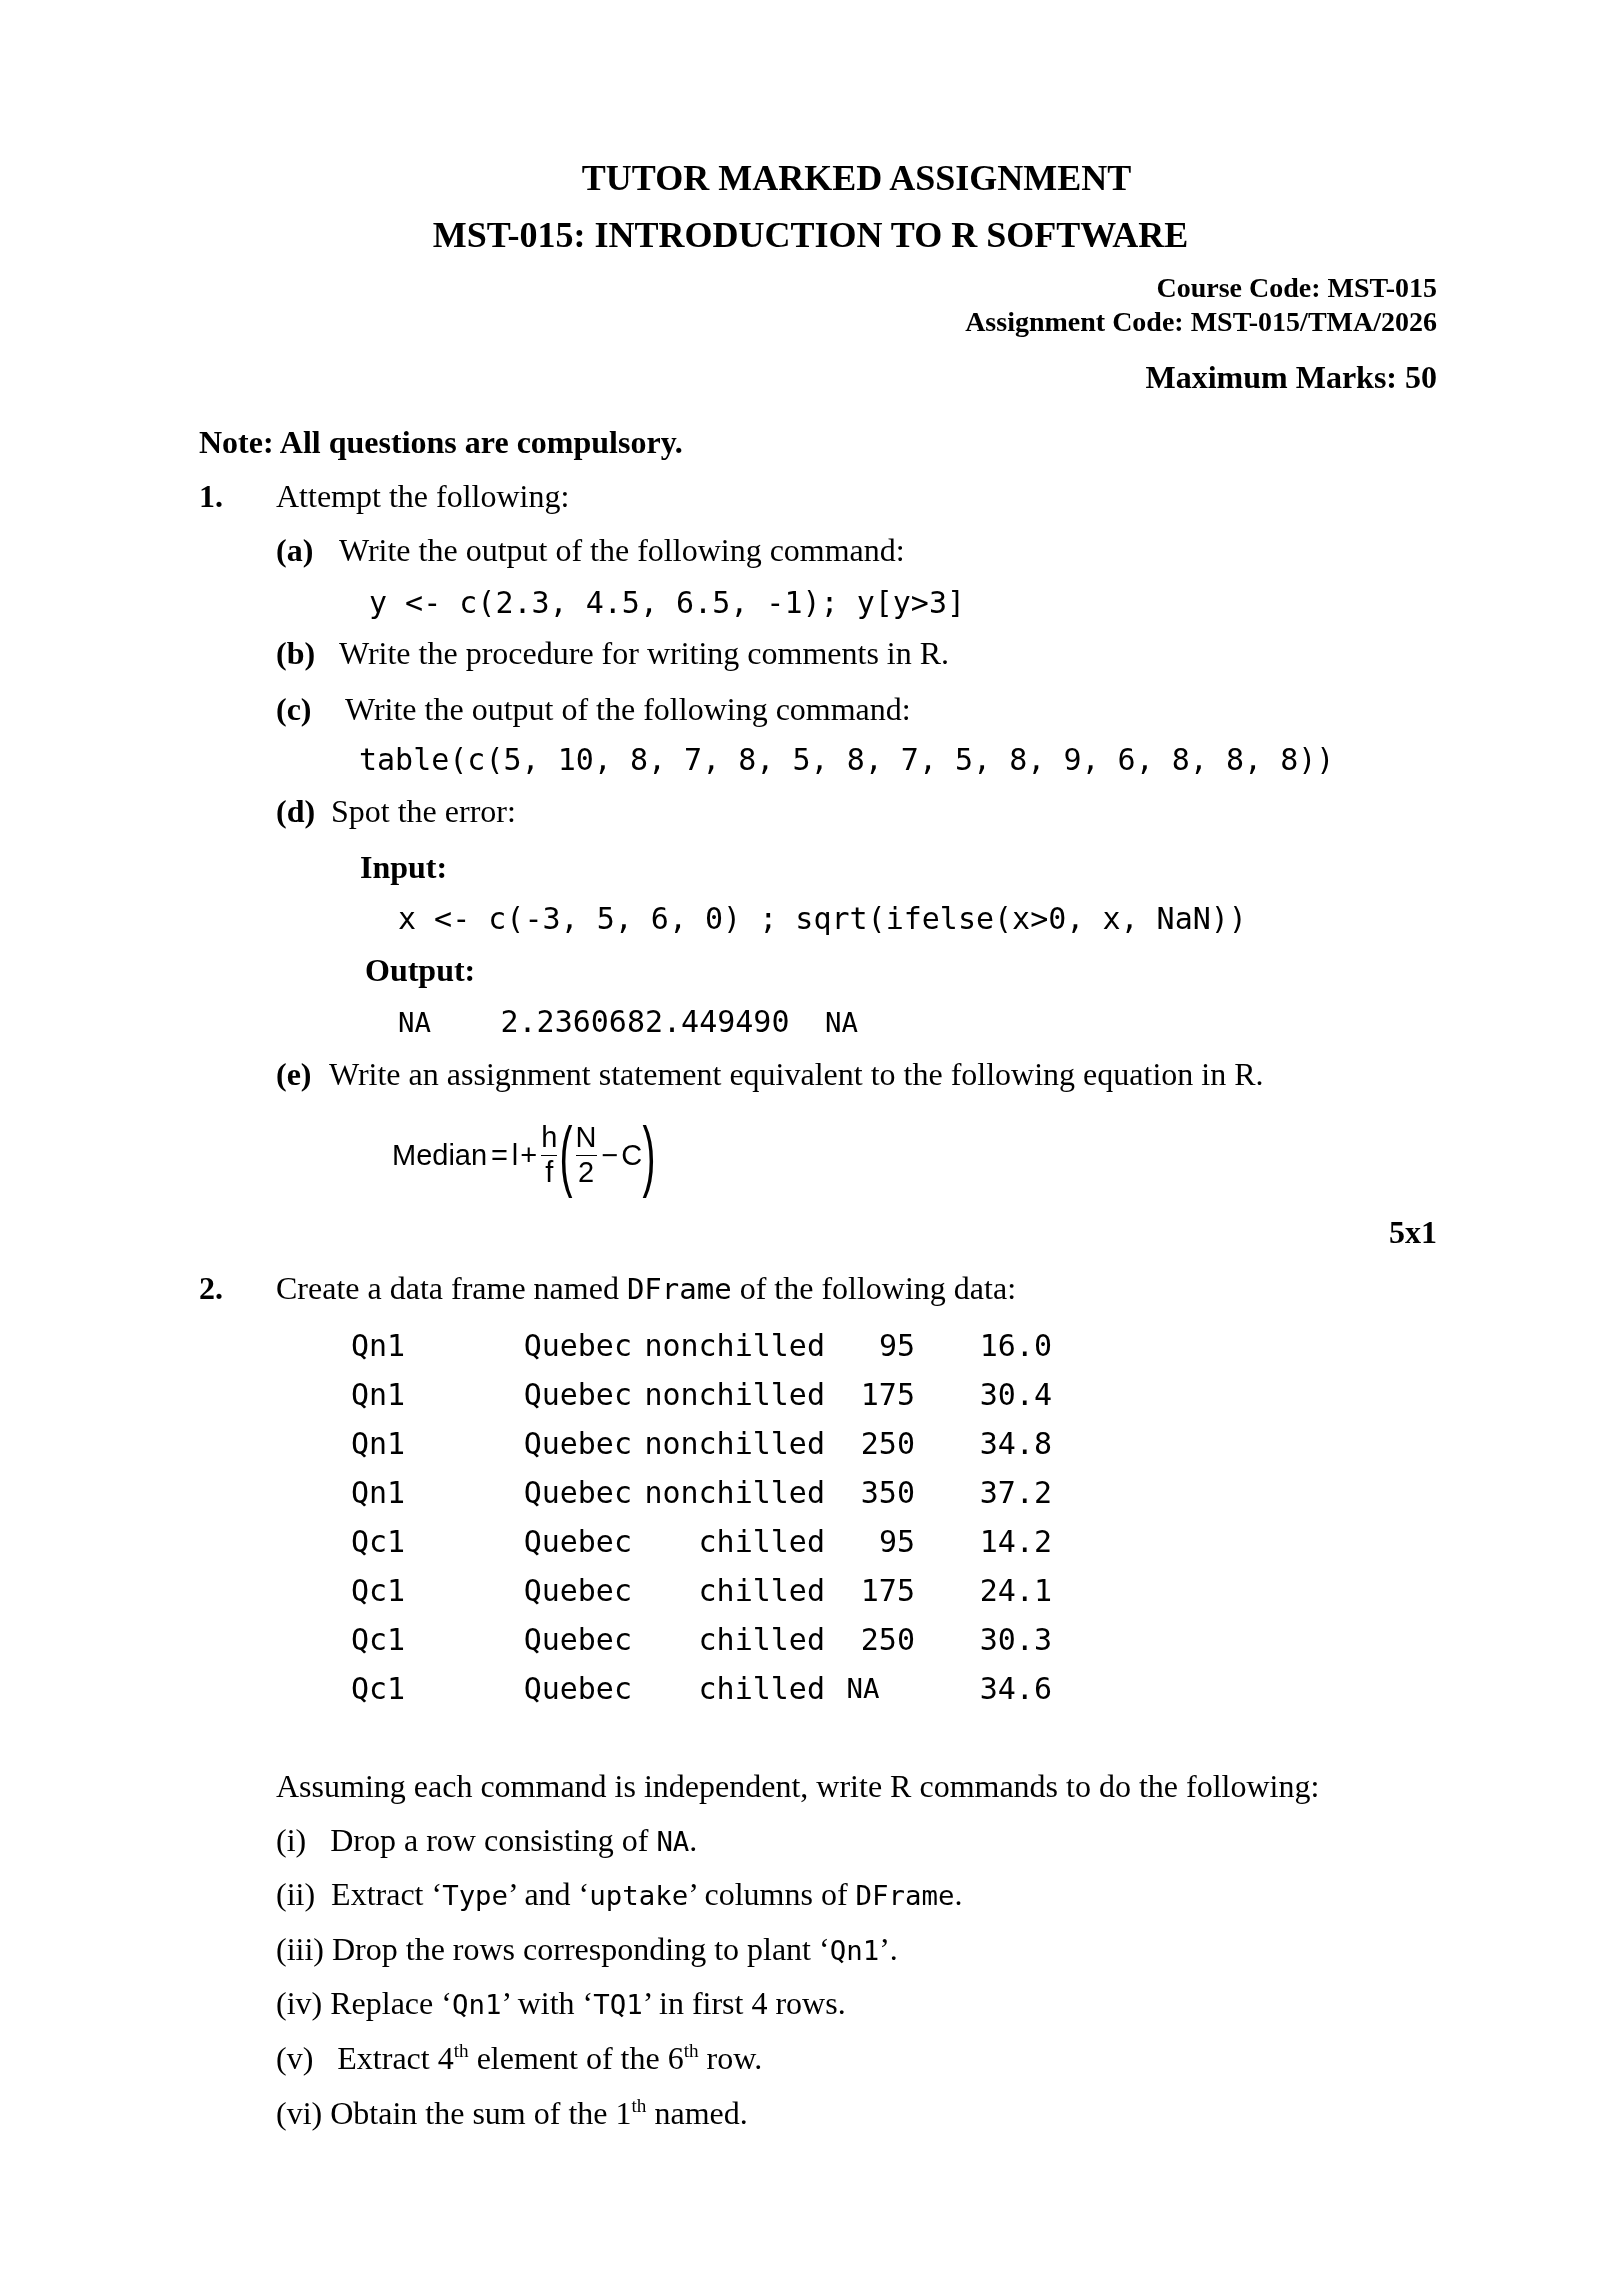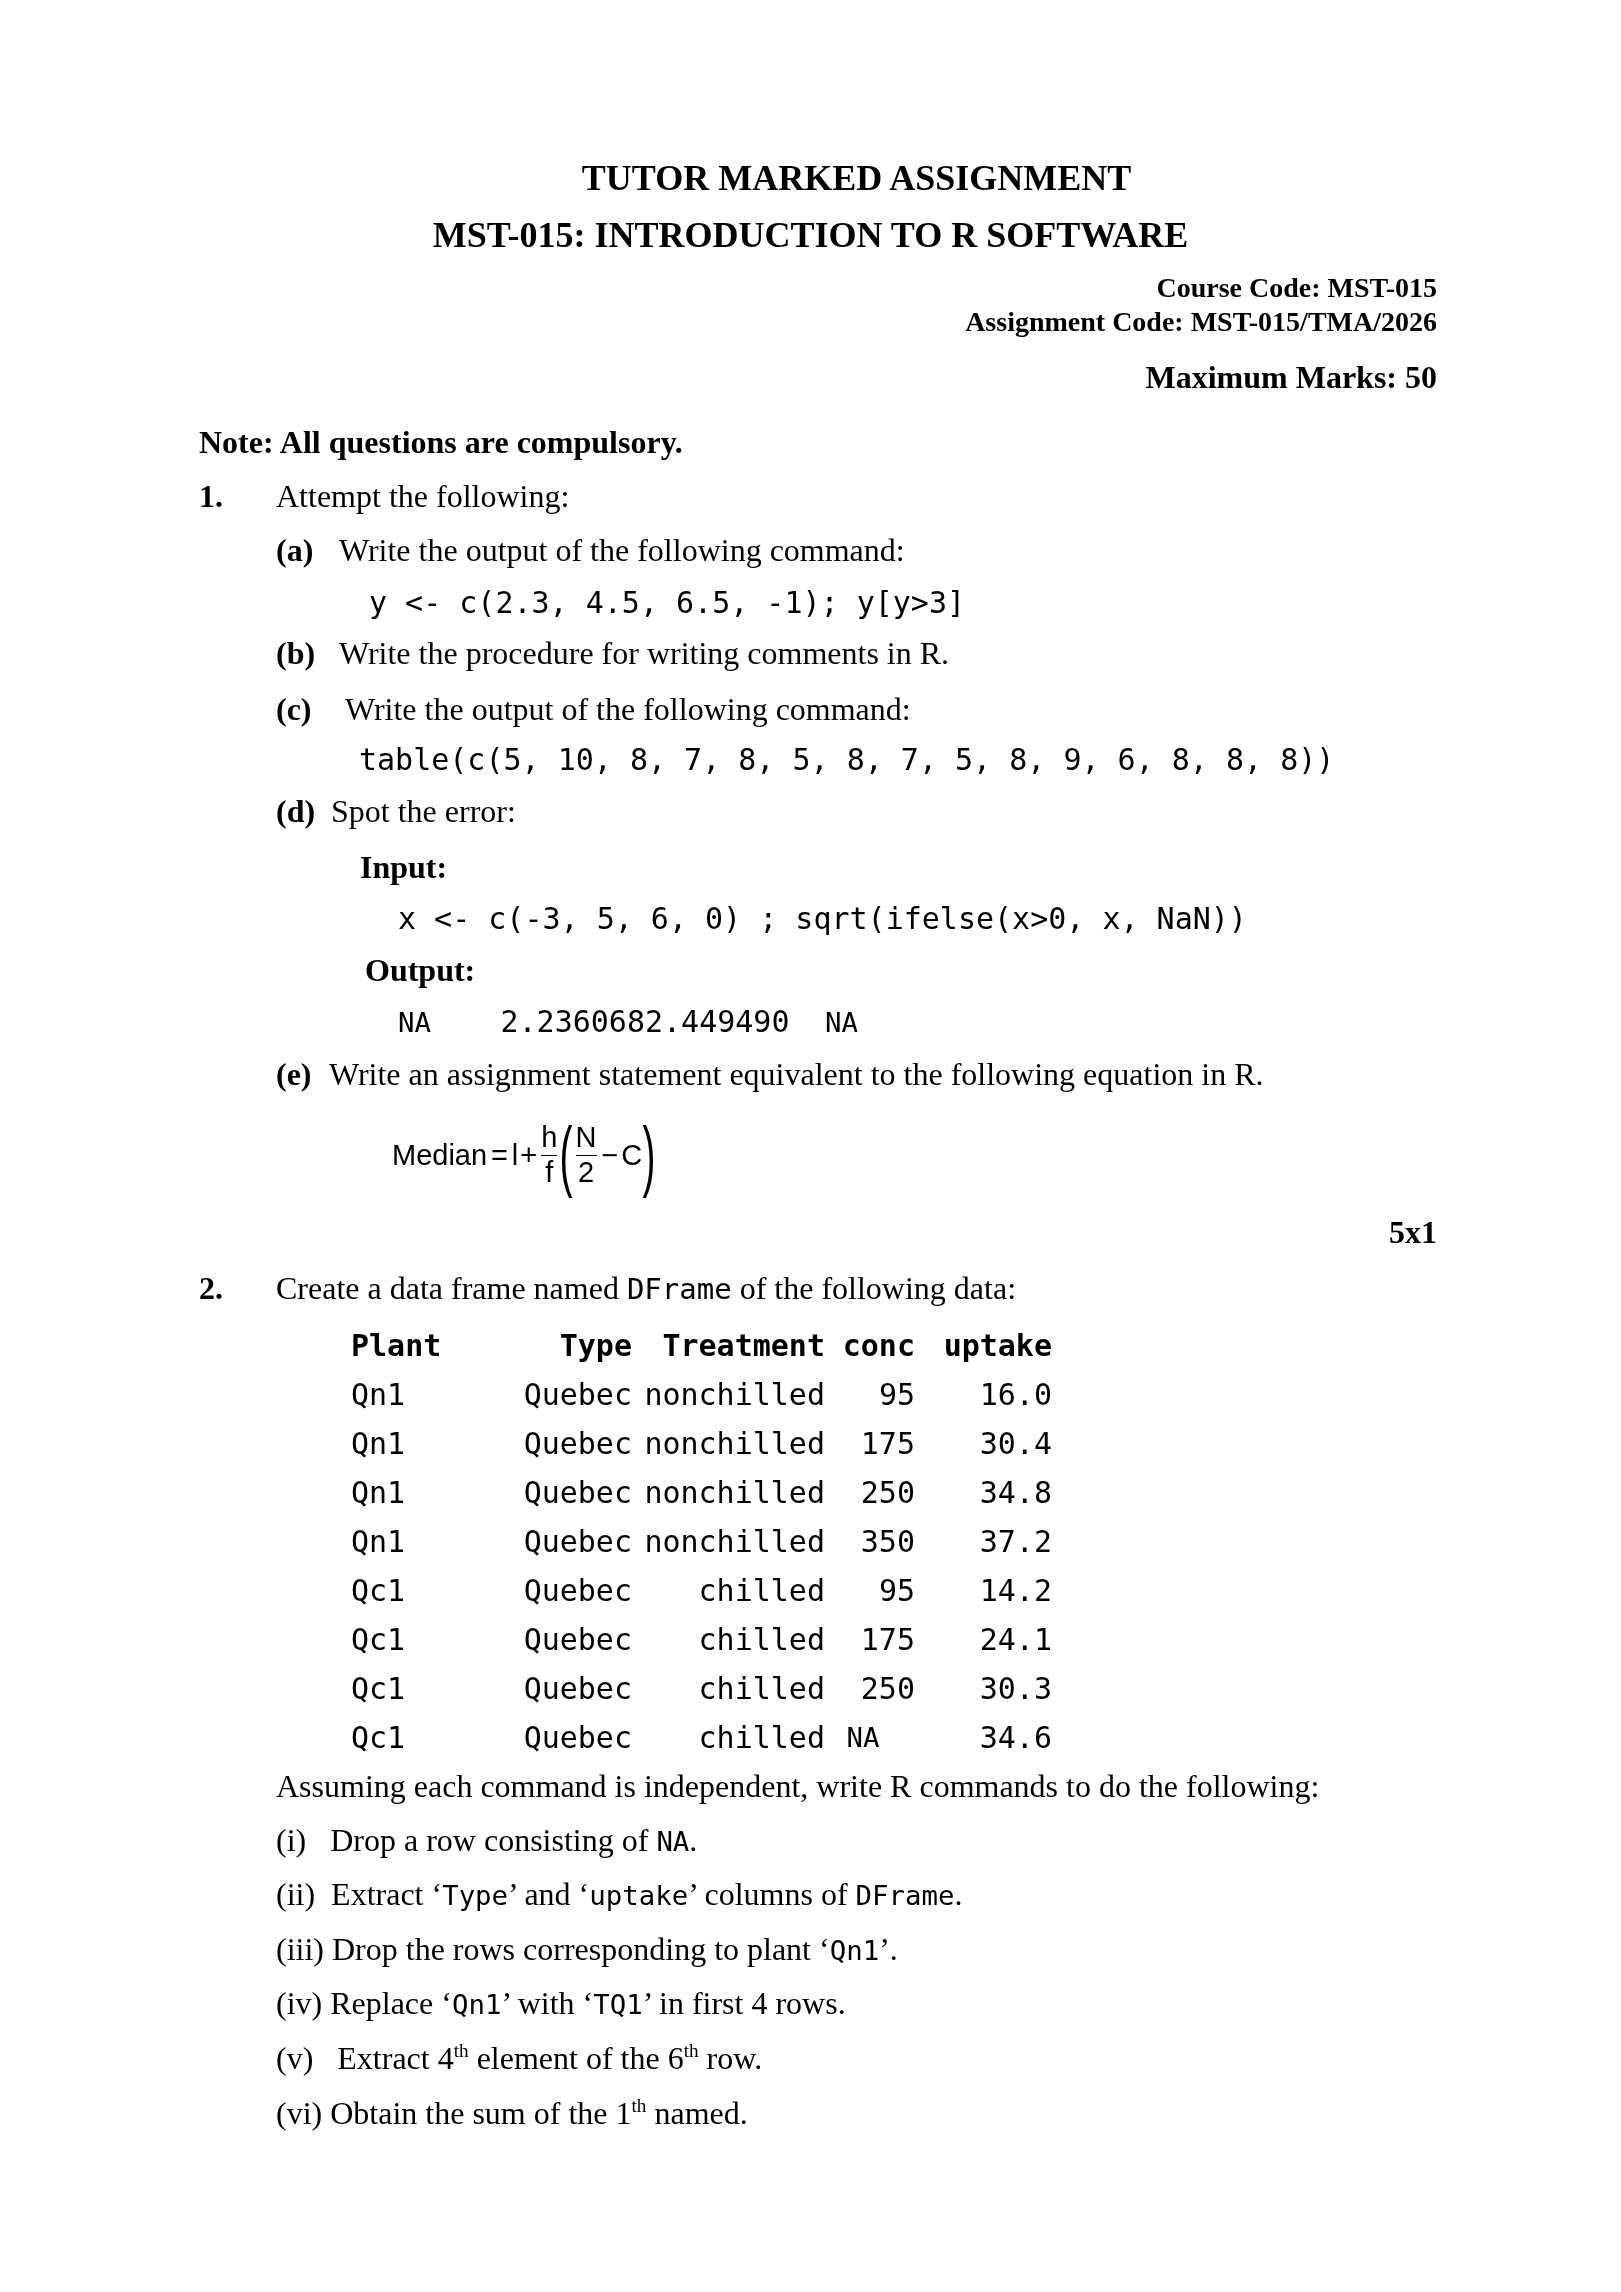"Plant" div.row { html: <div> <span>Plant</span> <span>Type</span> <span>Treatment</span> <span>conc</span> <span>uptake</span> </div> -> none }
